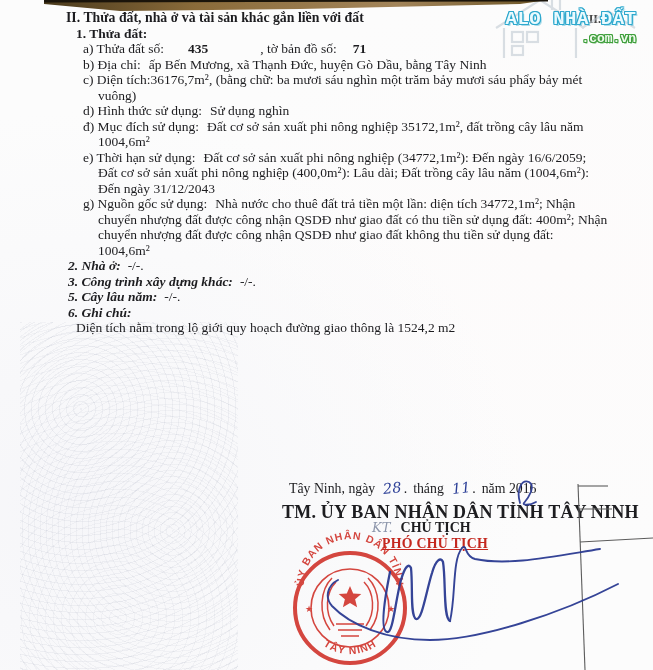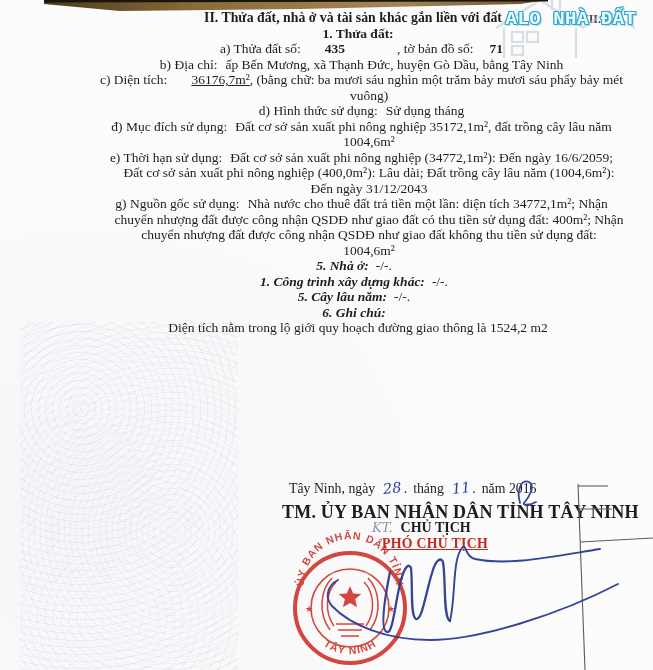"II. Thửa đất, nhà ở" .body-text { left: 72px -> 56px; text-align: center -> none }
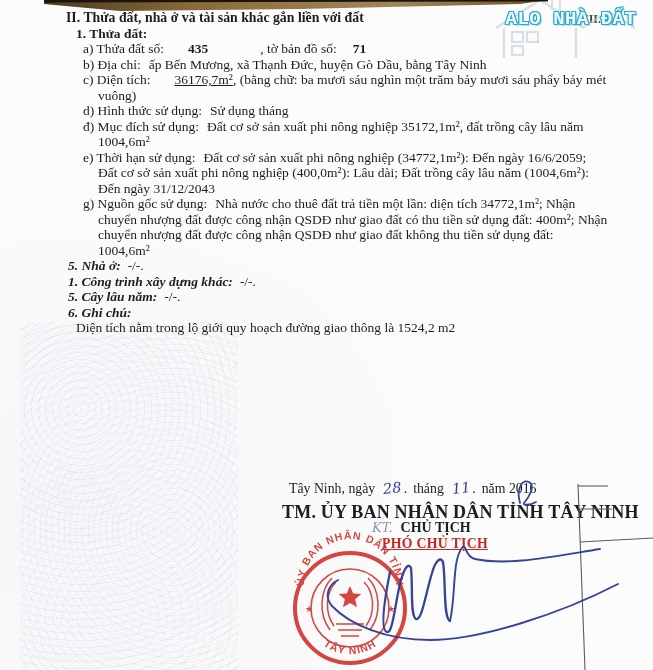".com.vn" div.wm-l2 { html: none -> <div>.com.vn</div> }
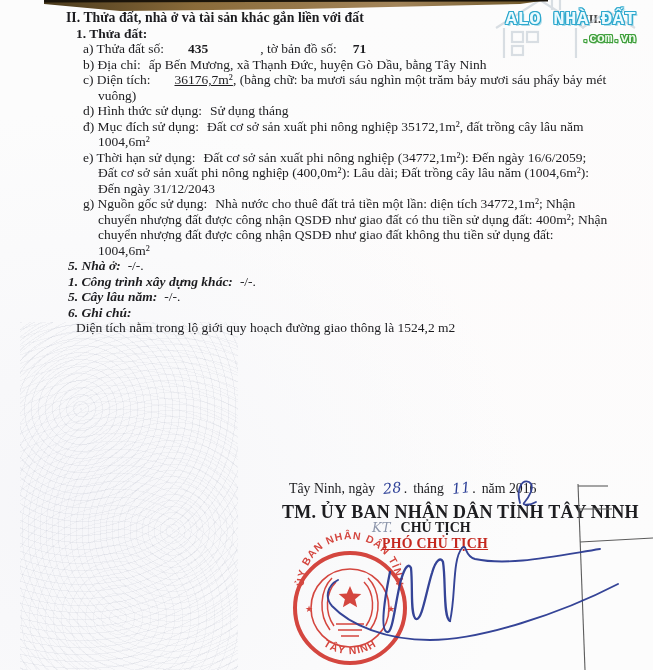"36176,7m²" .ml24 { margin-left: 24px -> none; text-decoration: underline -> none }
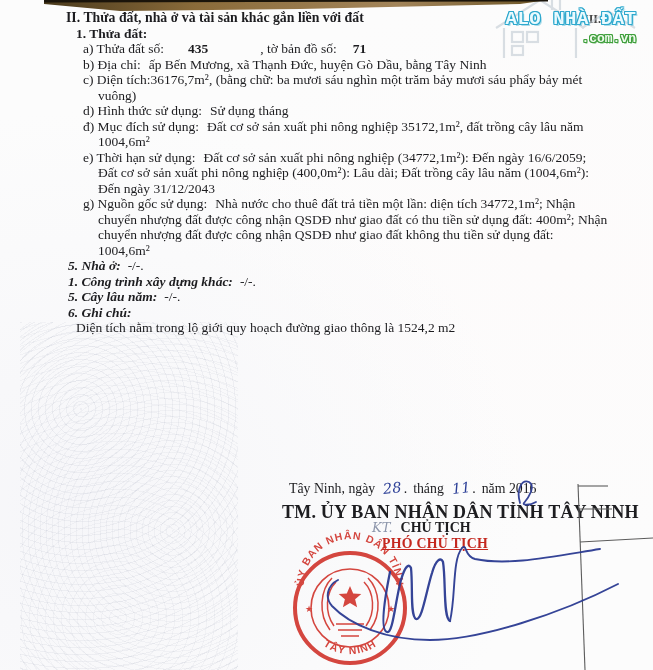"Sử dụng tháng" span.ml8 { text: tháng -> nghìn }
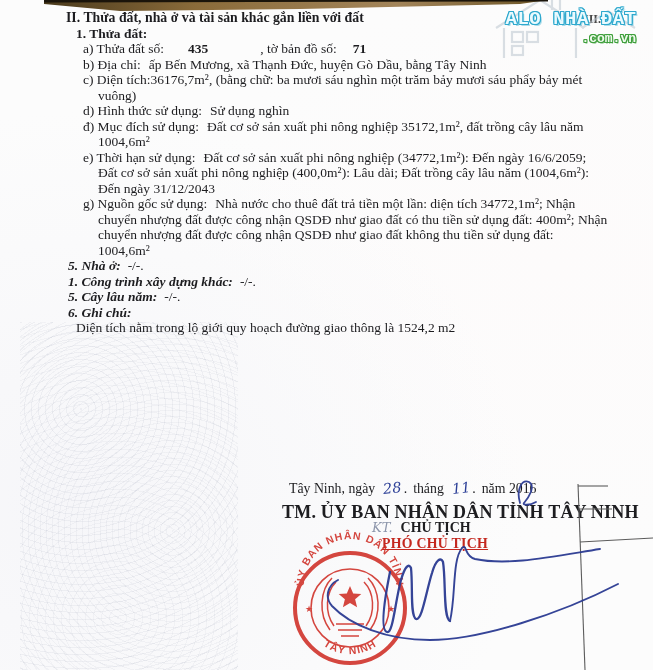"5. Nhà ở:" span { text: 5 -> 2 }
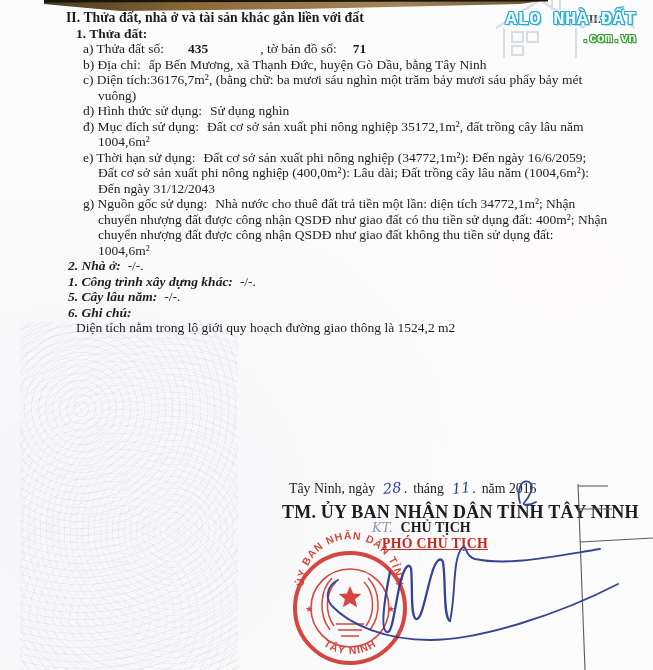"1. Công trình xây dựng" span { text: 1 -> 3 }
